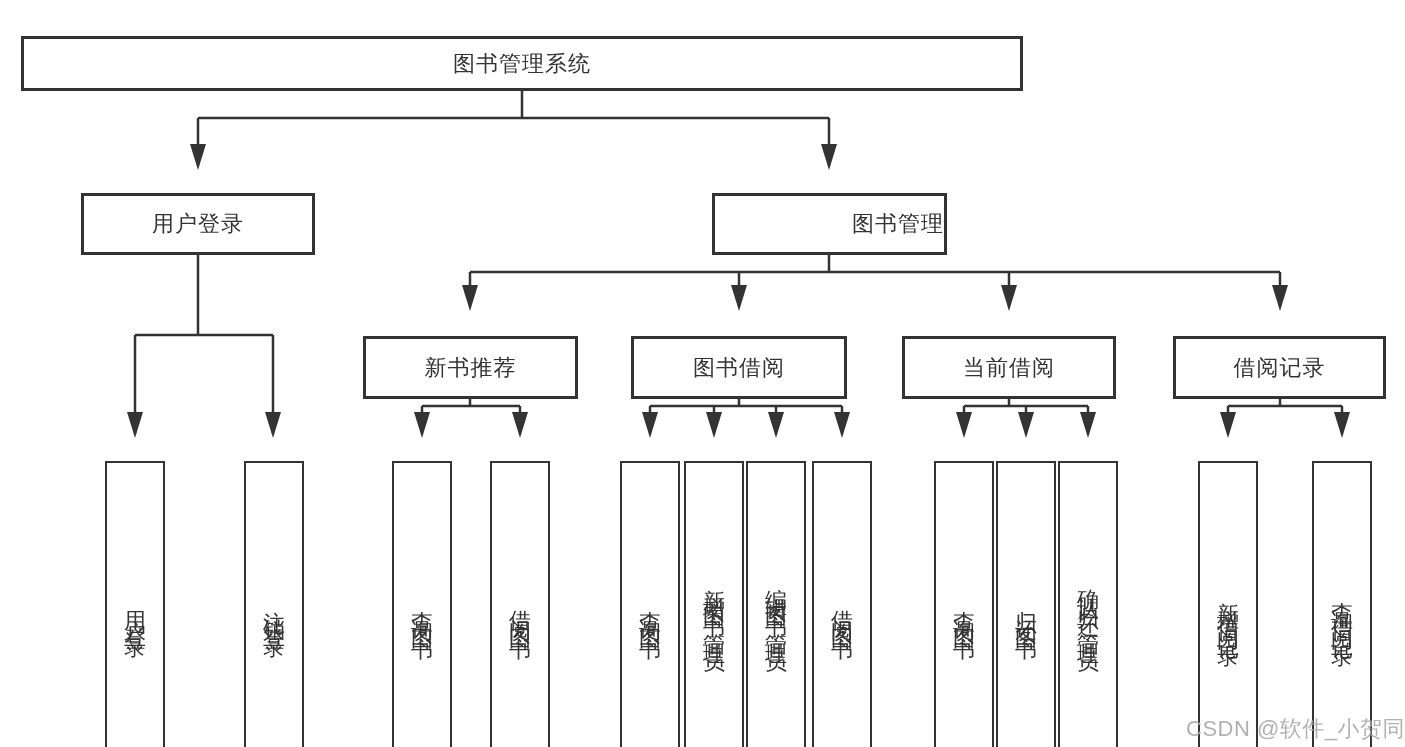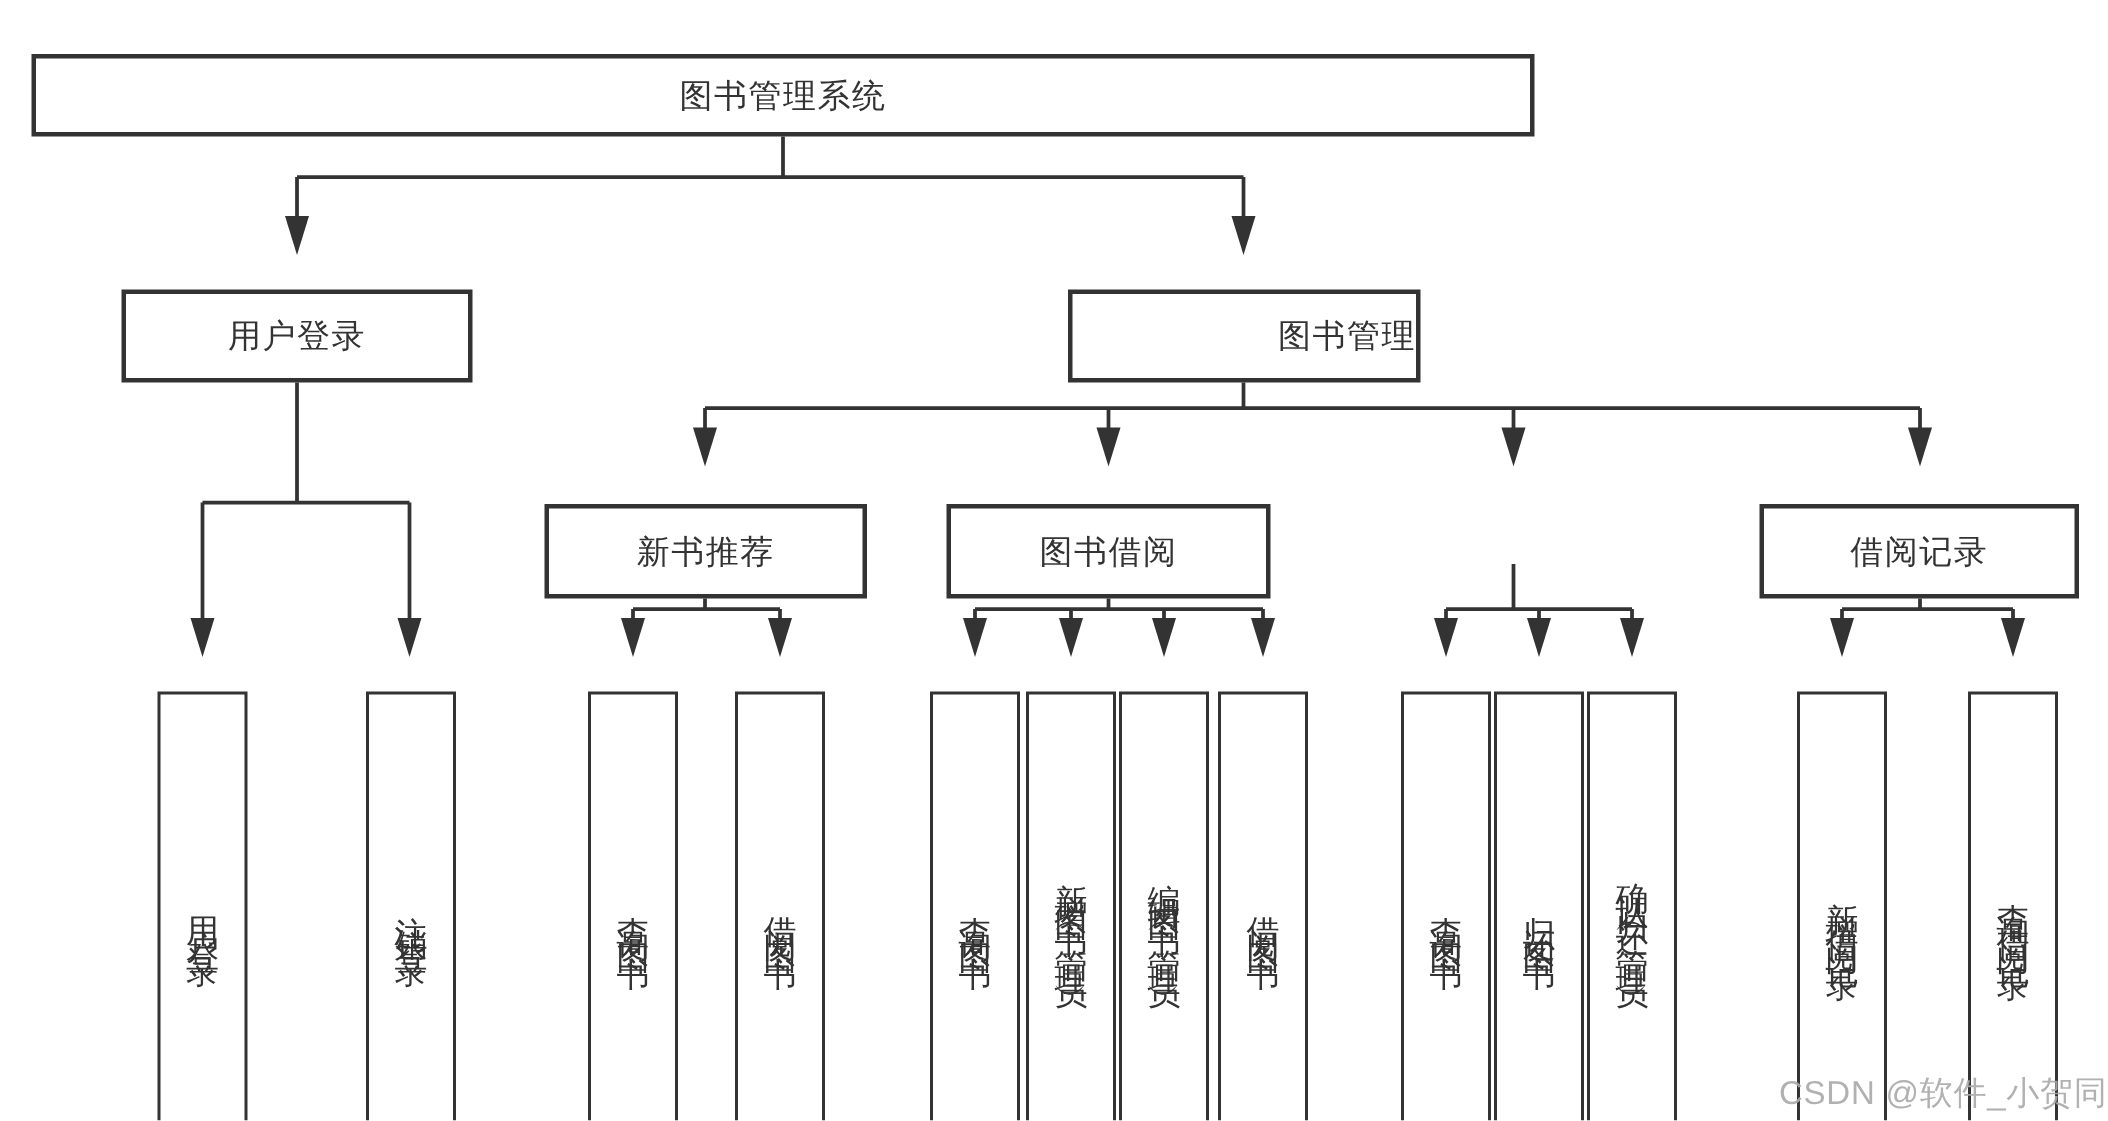"当前借阅" div.node { html: none -> <div> <span>当前借阅</span> </div> }
